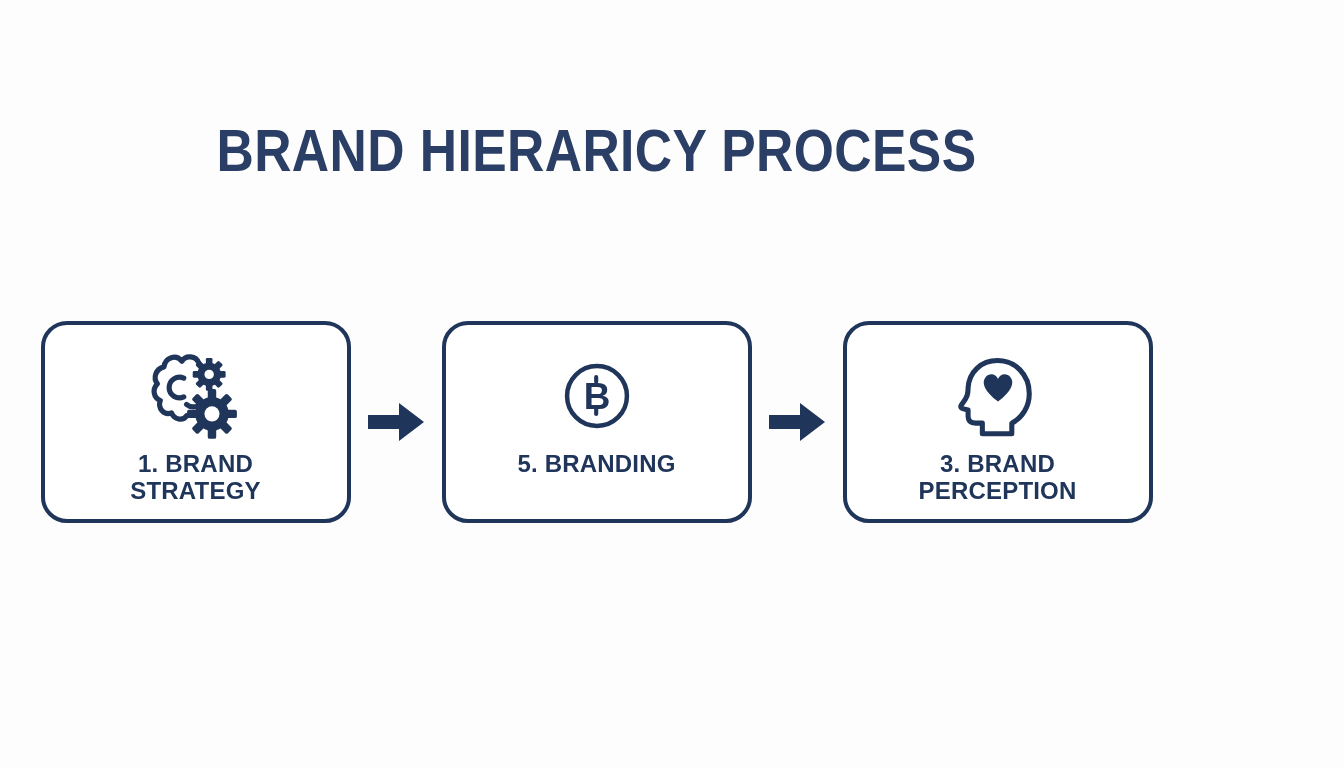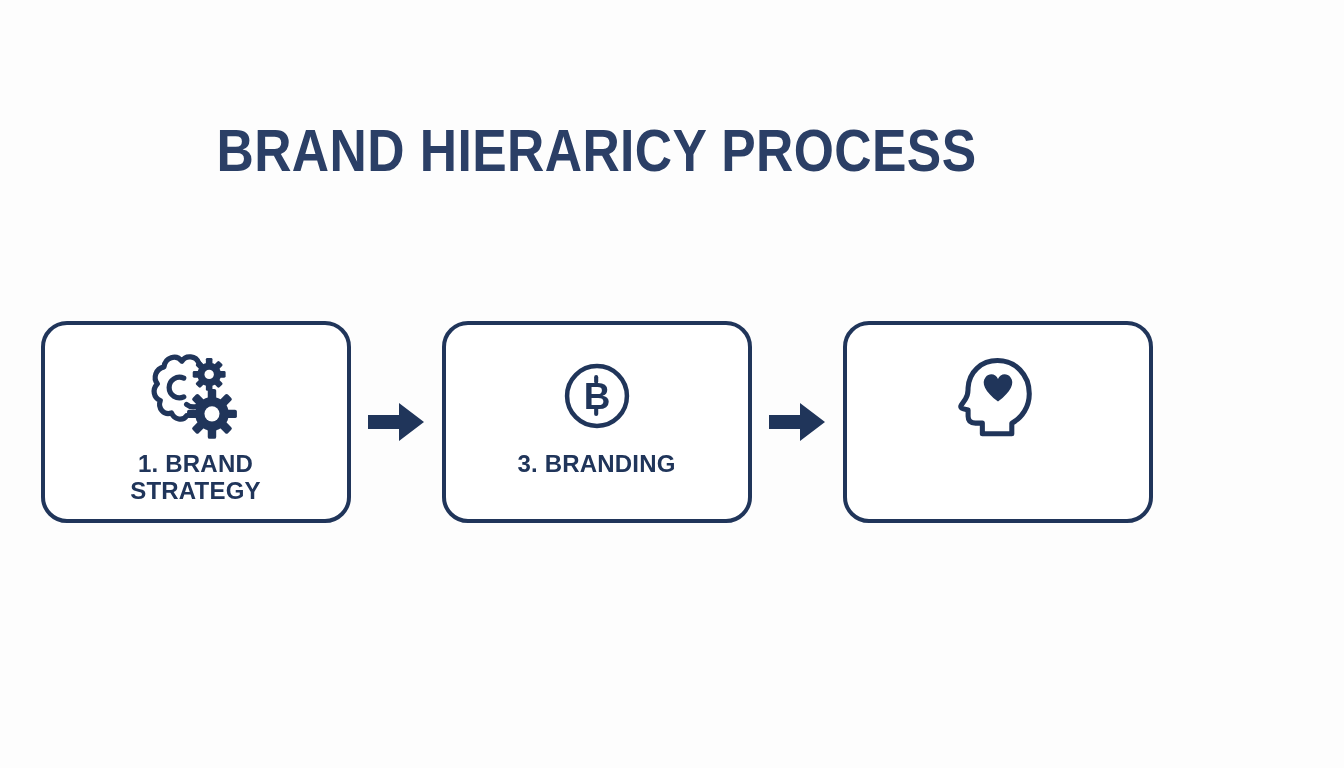"3. BRANDING" div.step-label { text: 3 -> 5 }
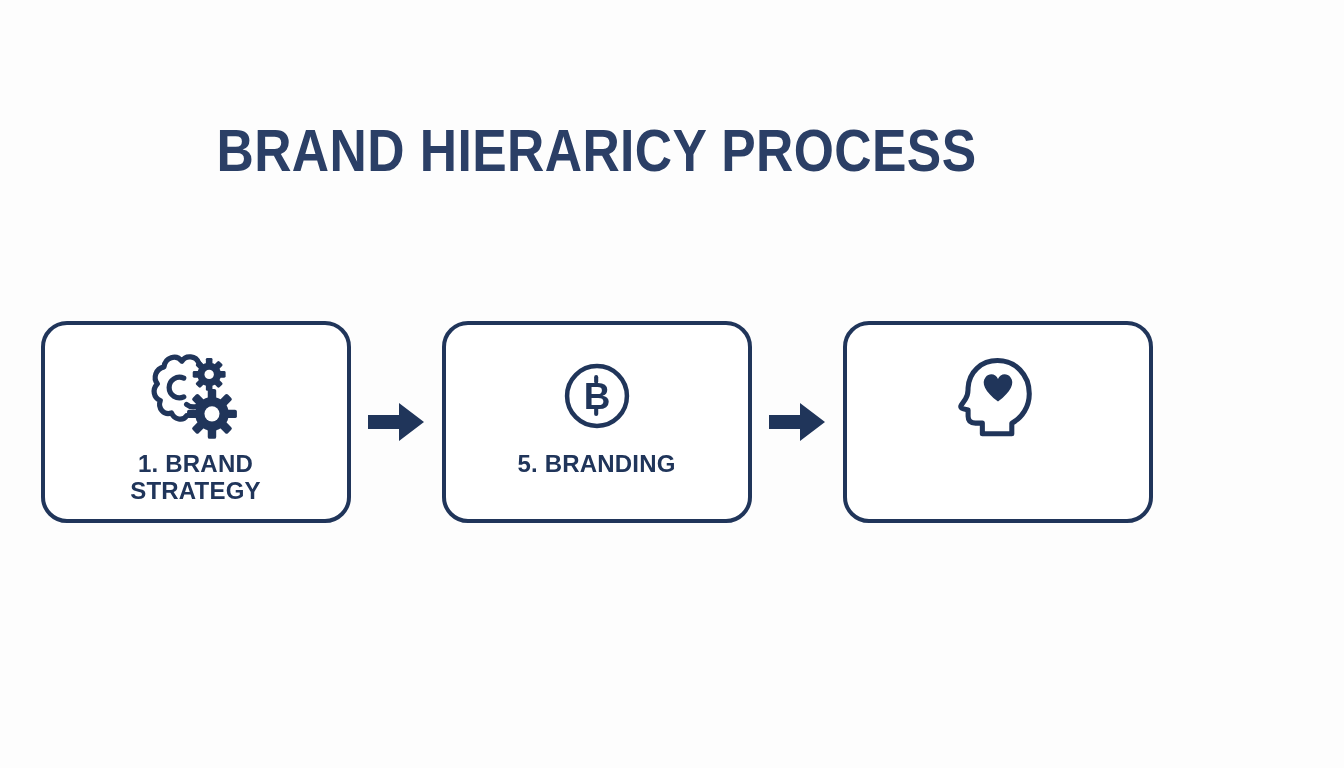"3. BRAND PERCEPTION" div.step-label { html: none -> <div>3. BRAND PERCEPTION</div> }
